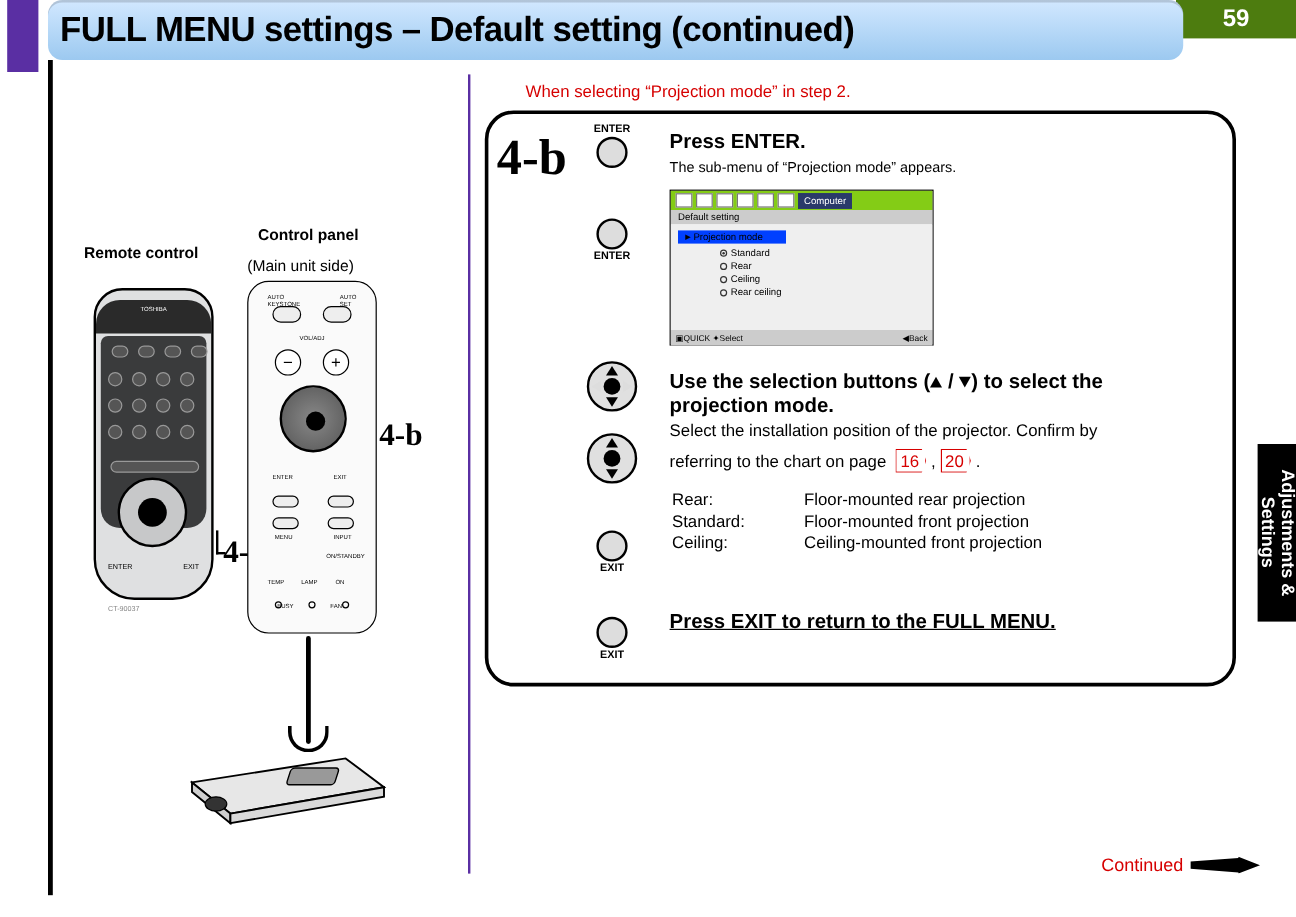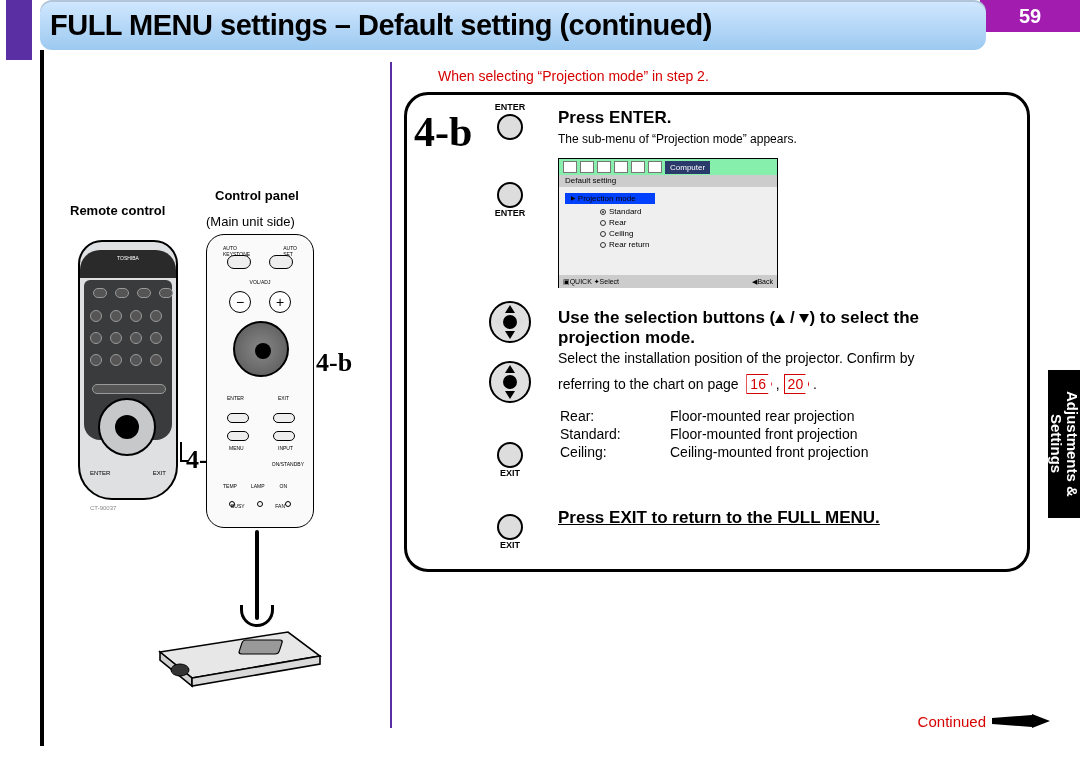"59" .pagenum { background: #a21caf -> #4d7c0f }
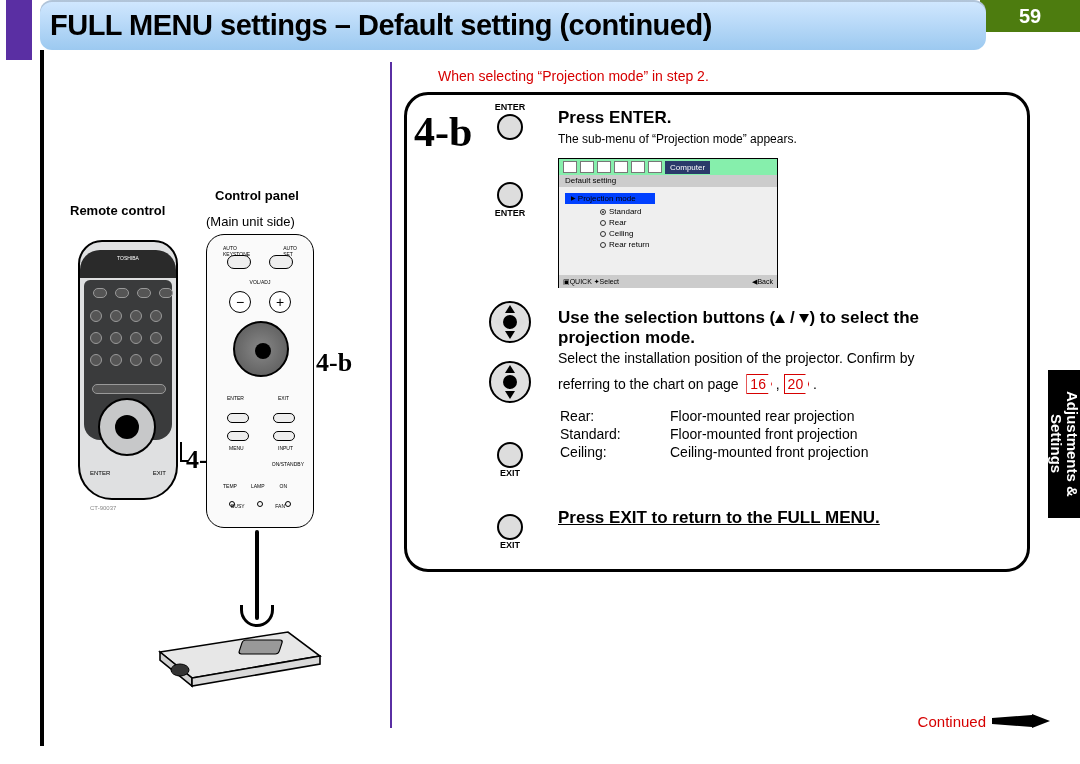"Computer" .osd .menubar { background: #86efac -> #84cc16 }
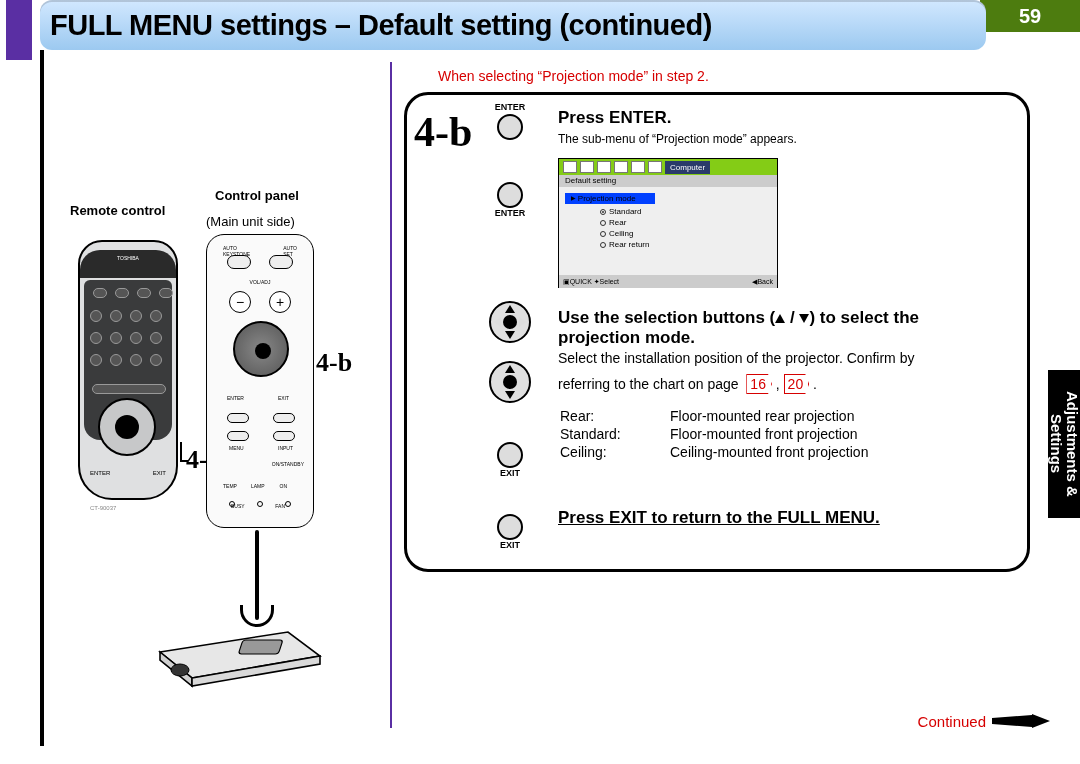"Rear return" span { text: return -> ceiling }
